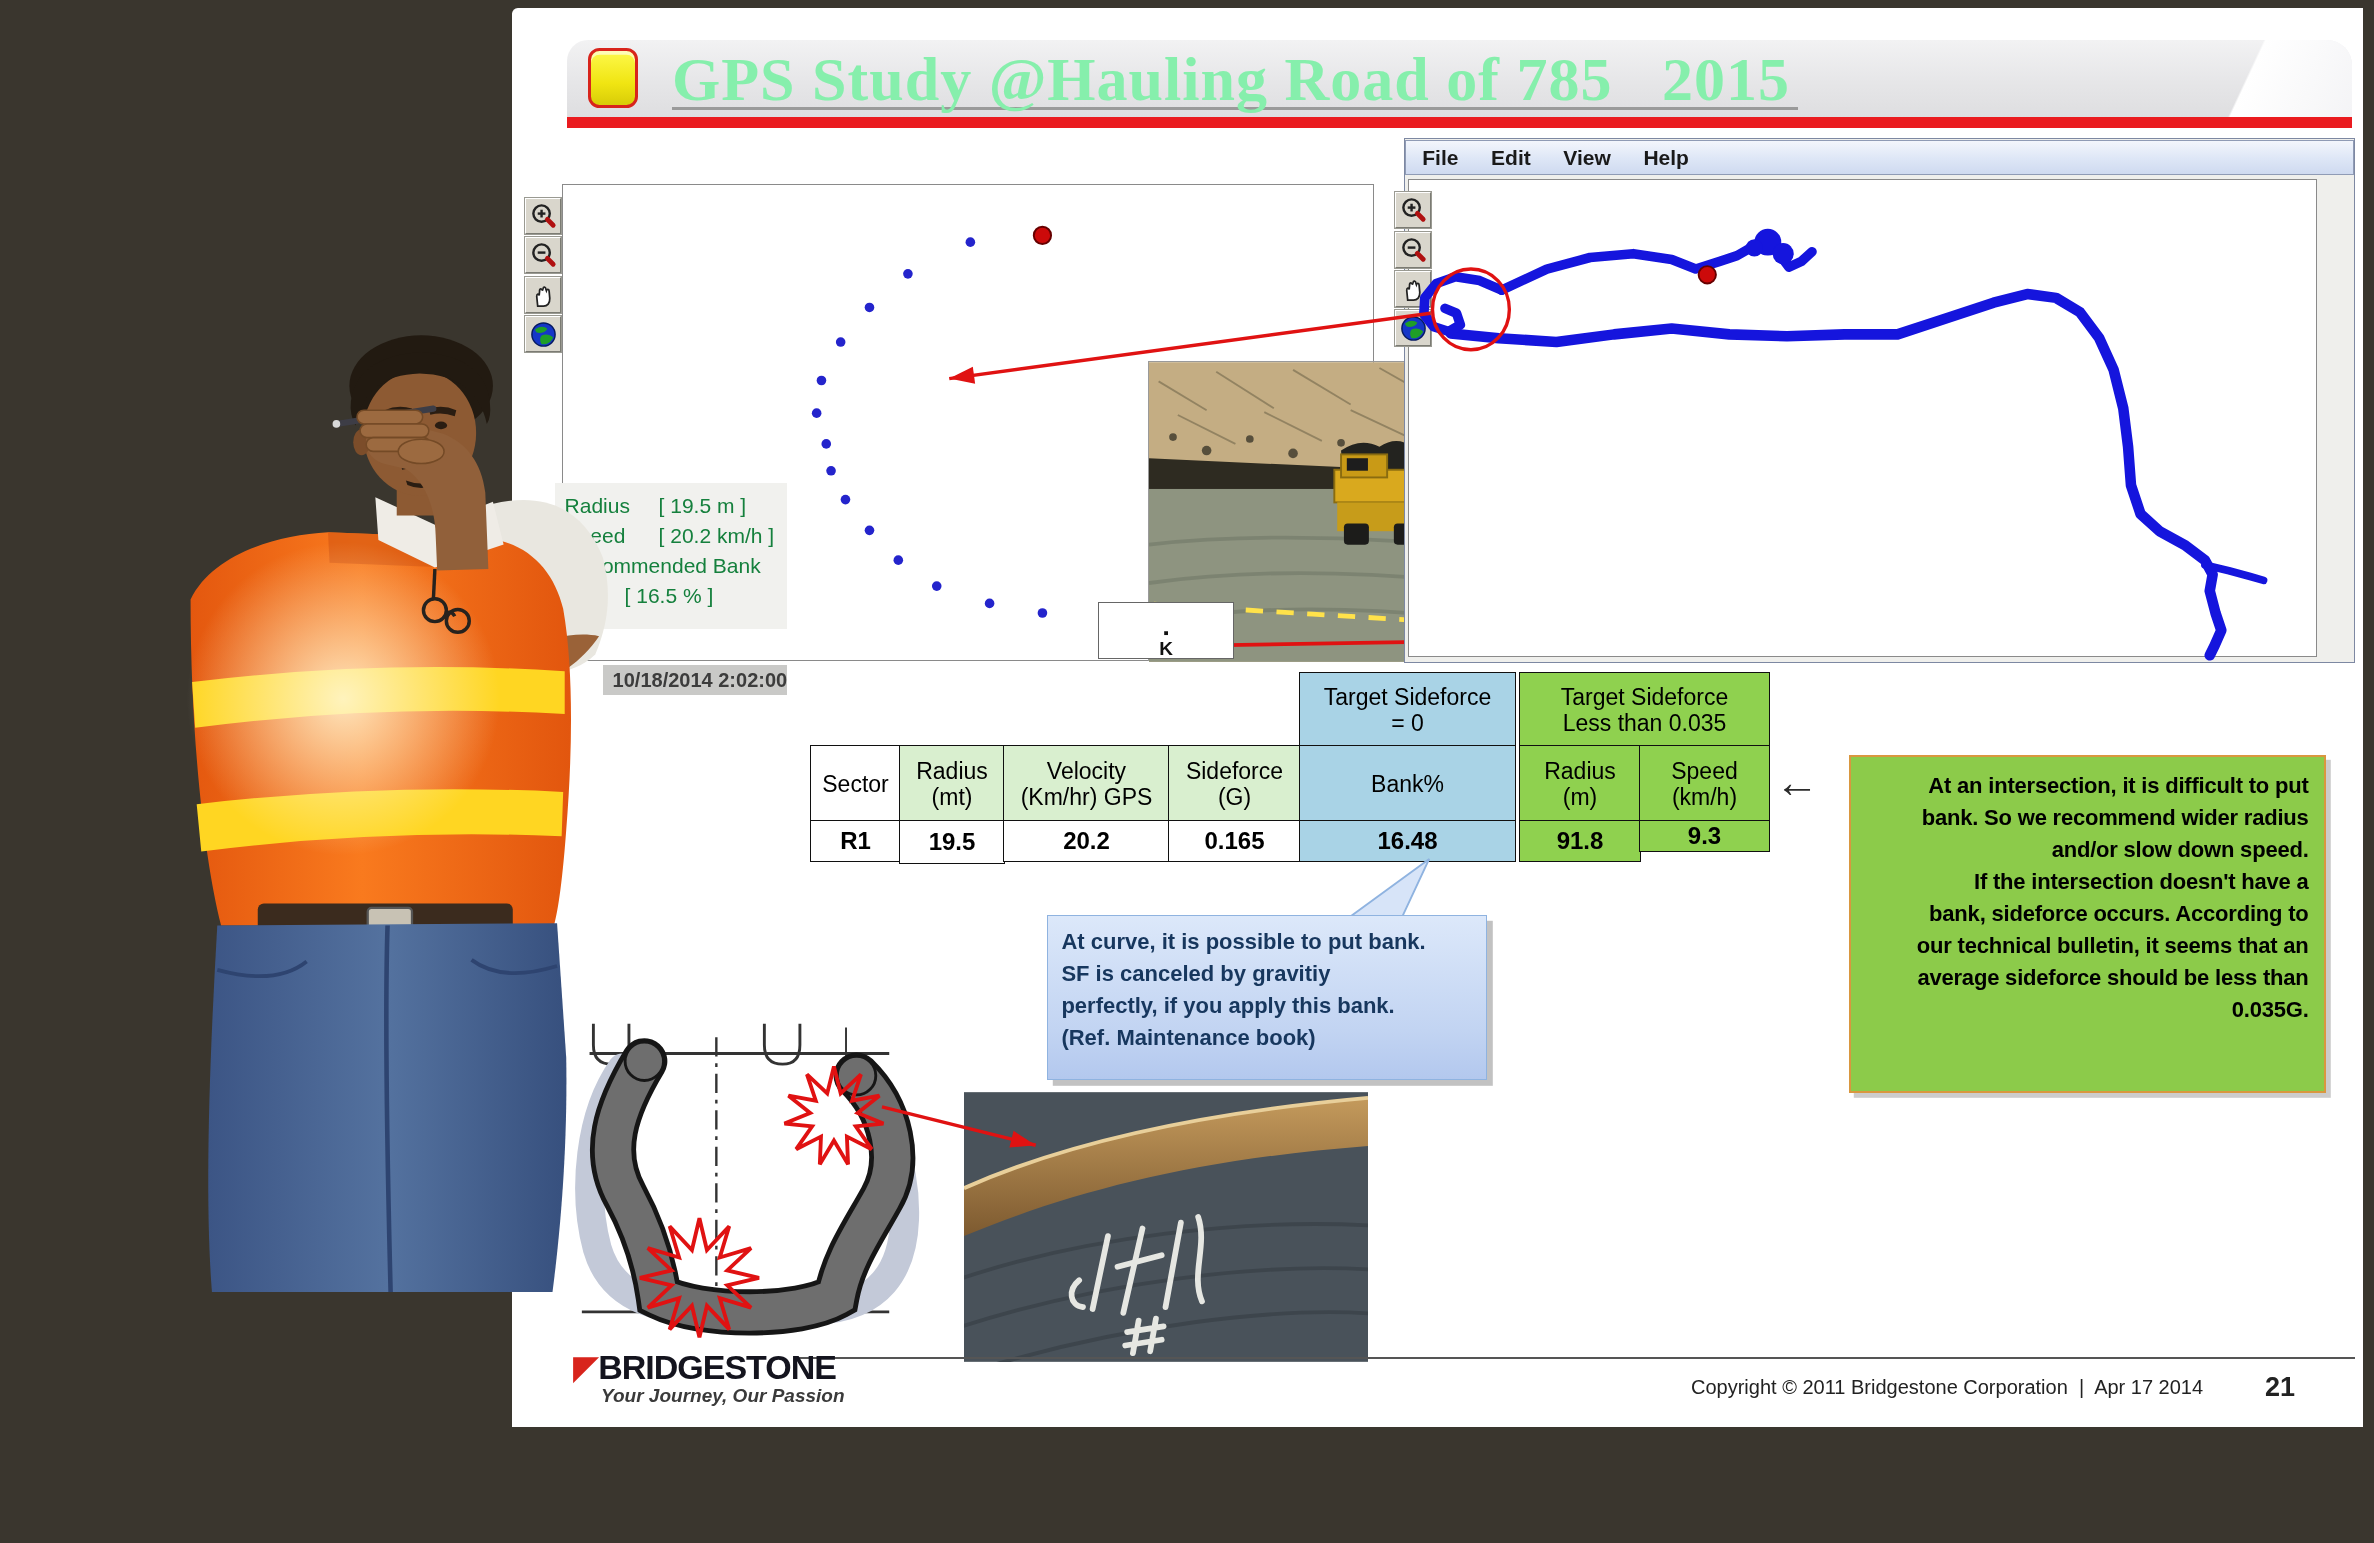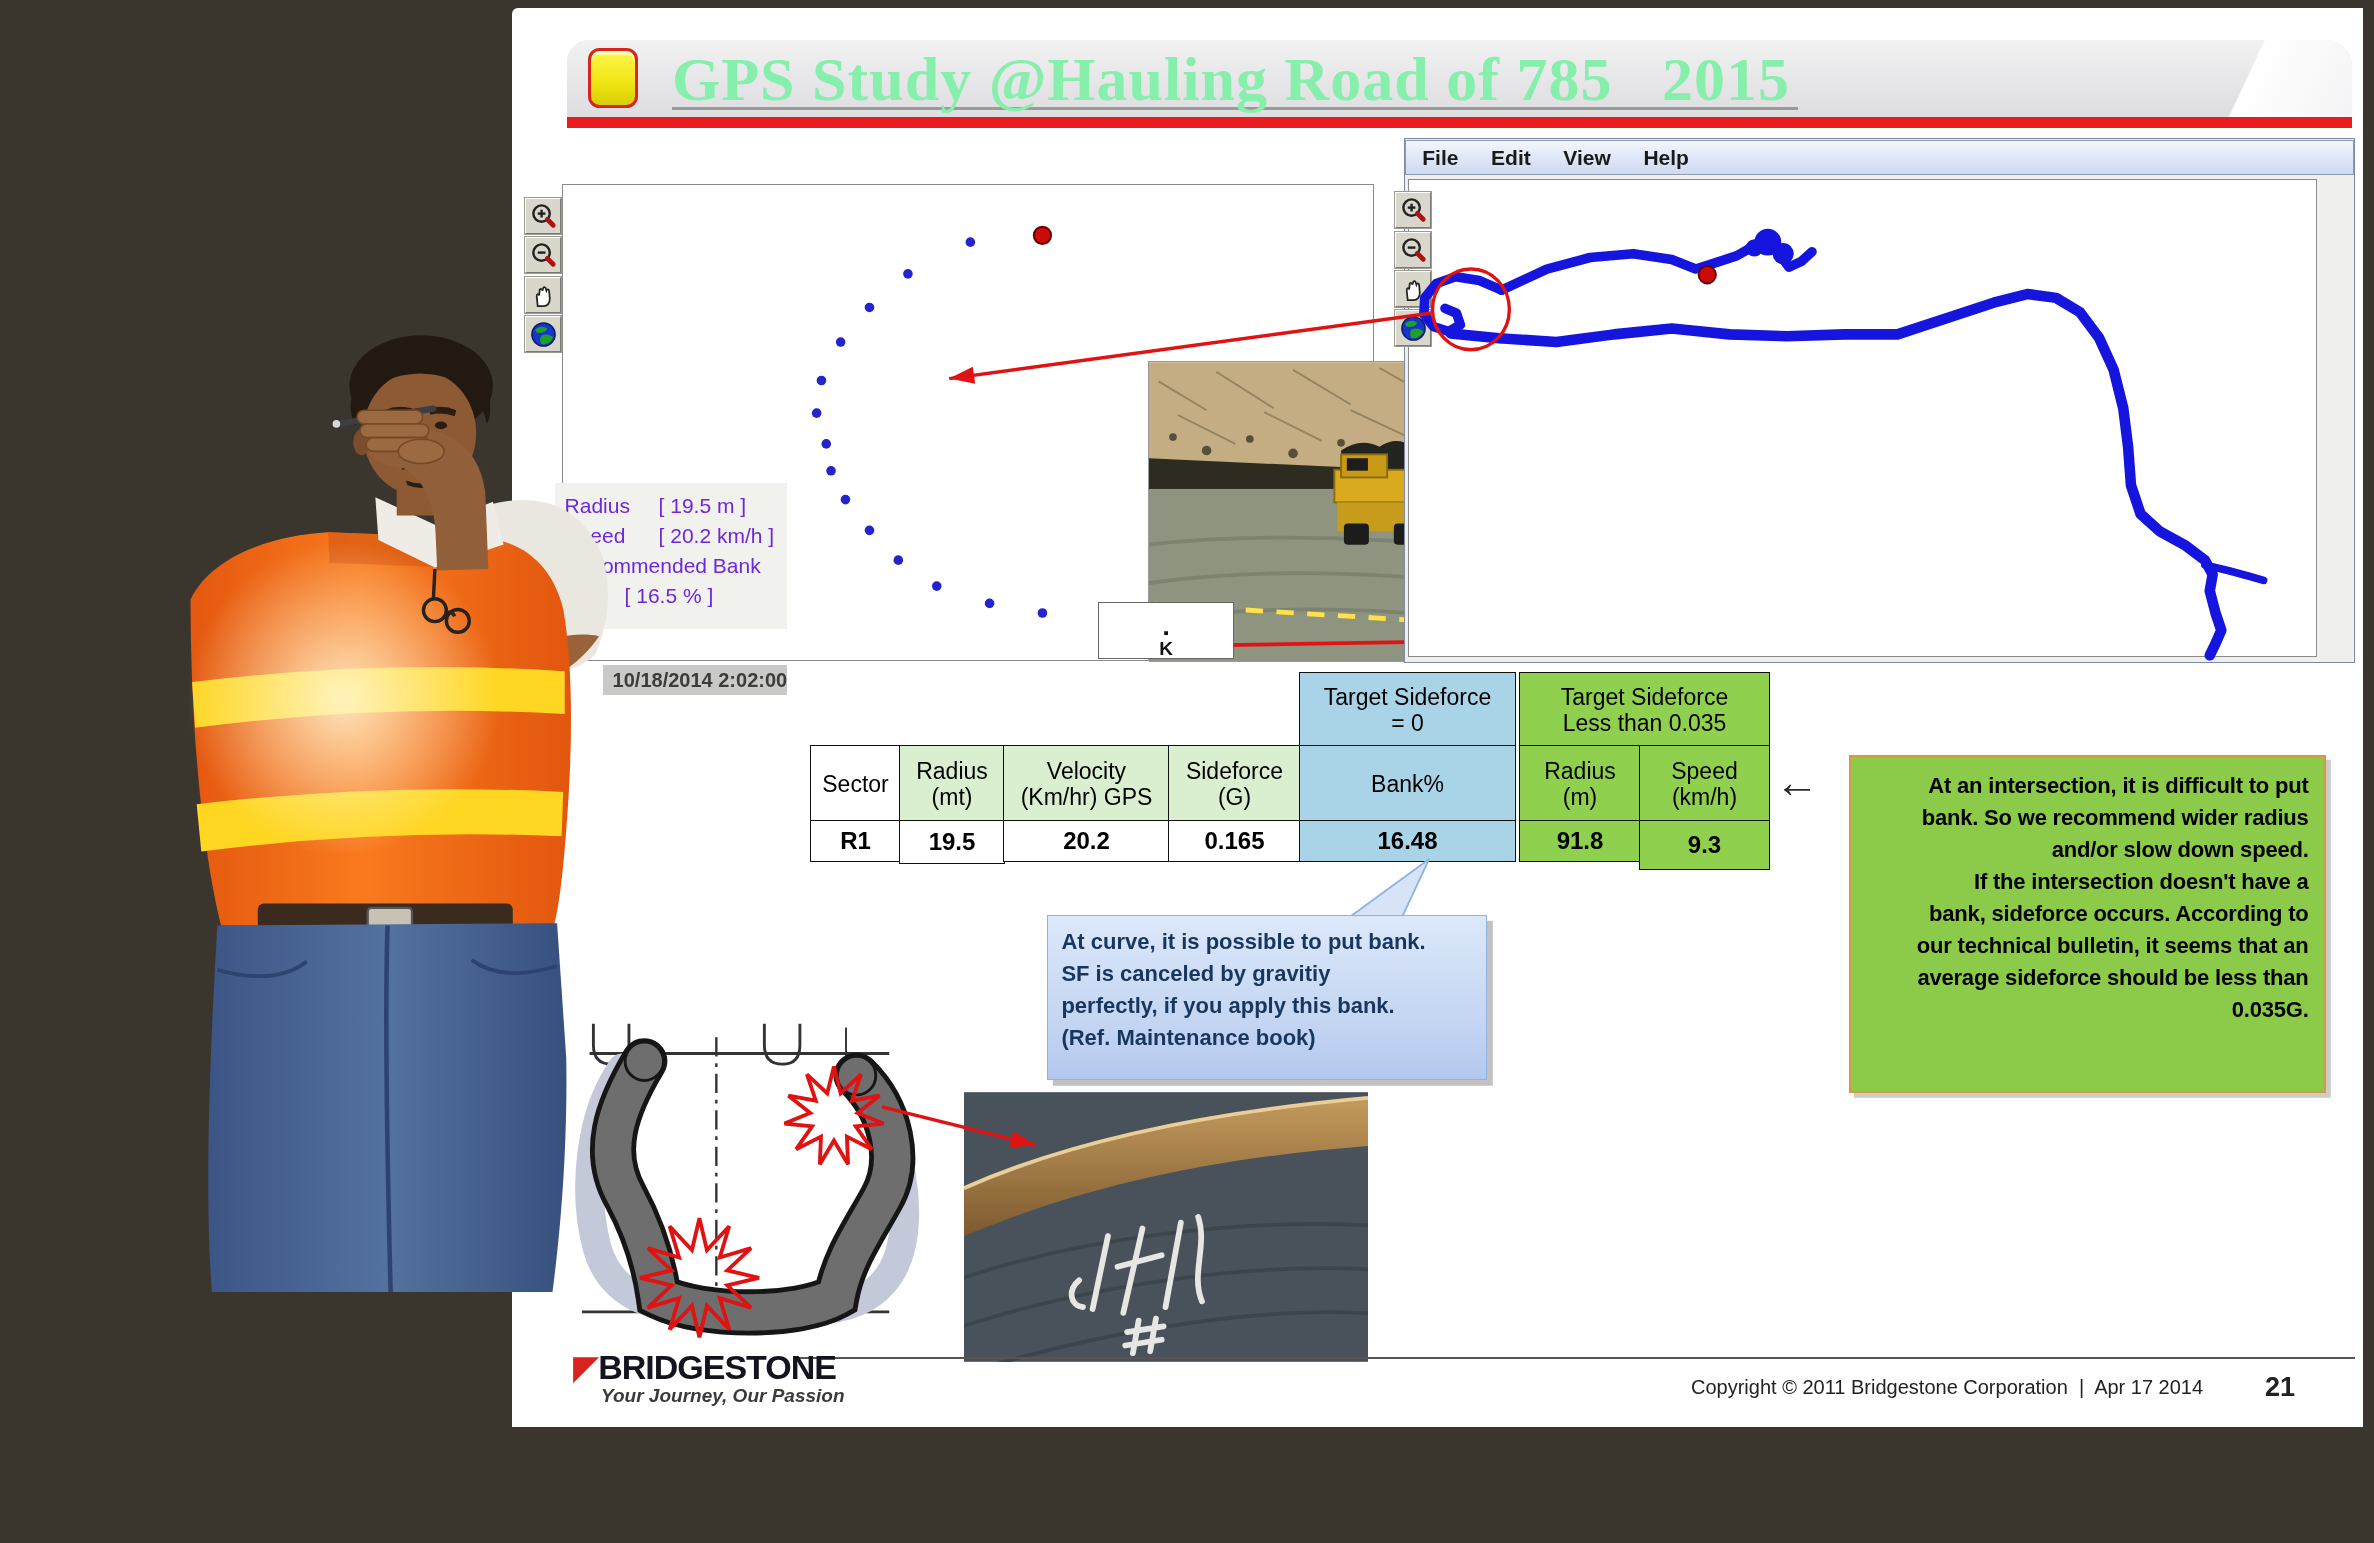"Radius [ 19.5 m ]" .infobox { color: #6d28d9 -> #15803d }
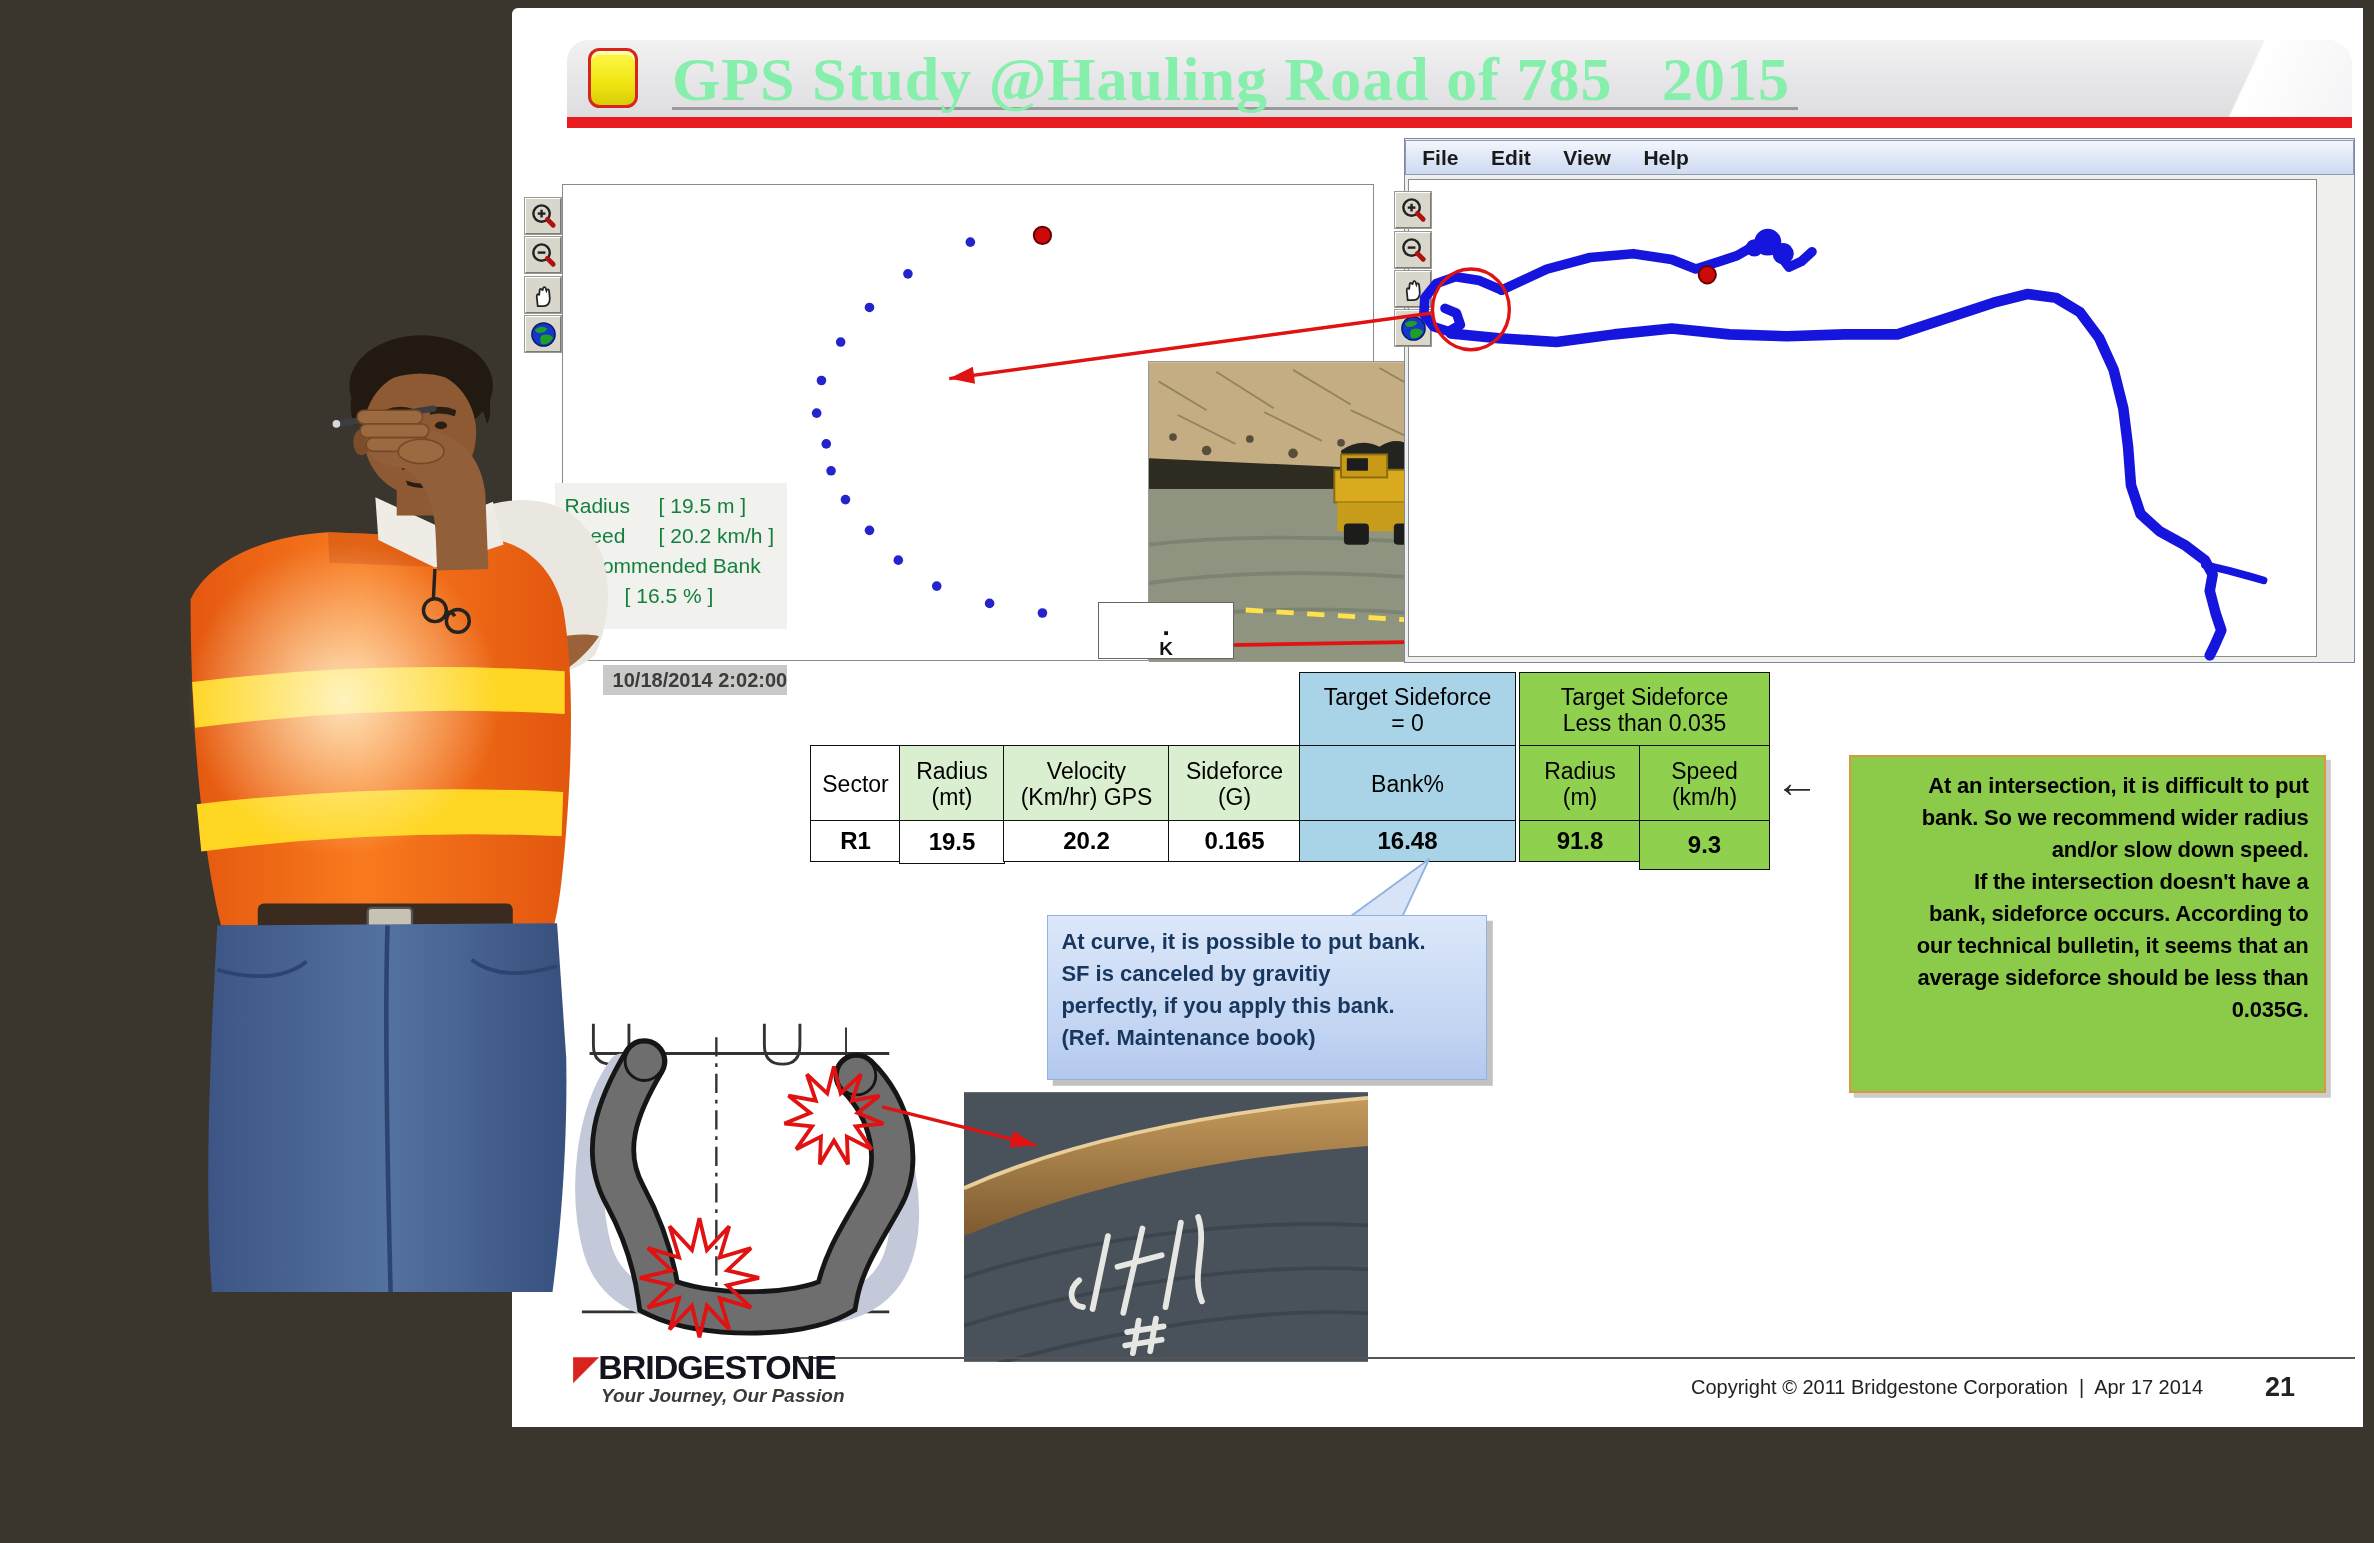"9.3" div.cell { height: 50px -> 32px }
